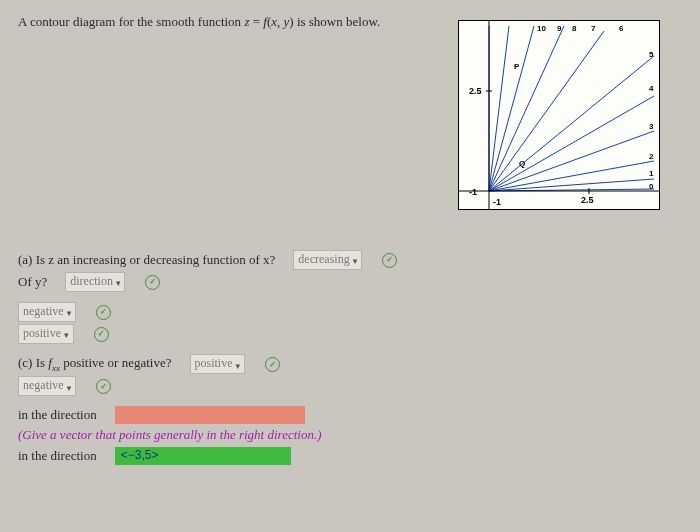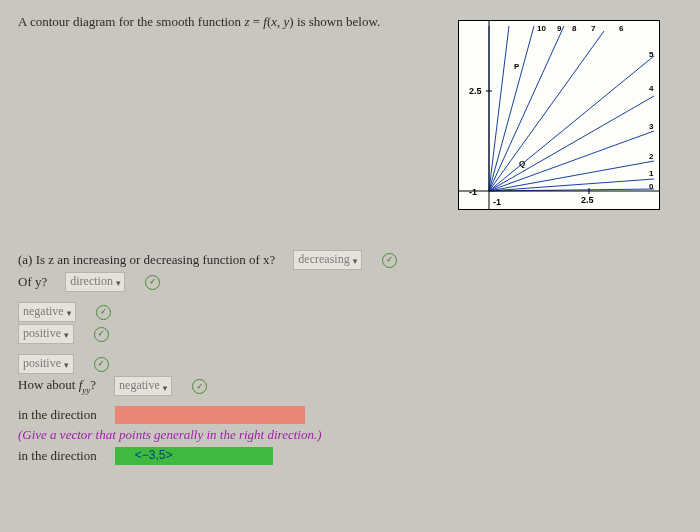"(c) Is fxx positive or" span { html: none -> <span> <span>(c) Is </span><span>f</span><span>xx</span><span> positive or negative?</span> </span> }
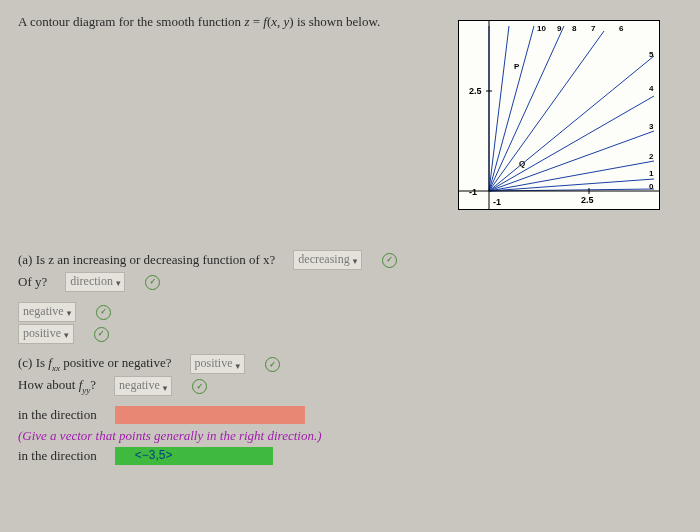"How about fyy?" span { html: <span> <span>How about </span><span>f</span><span>yy</span><span>?</span> </span> -> none }
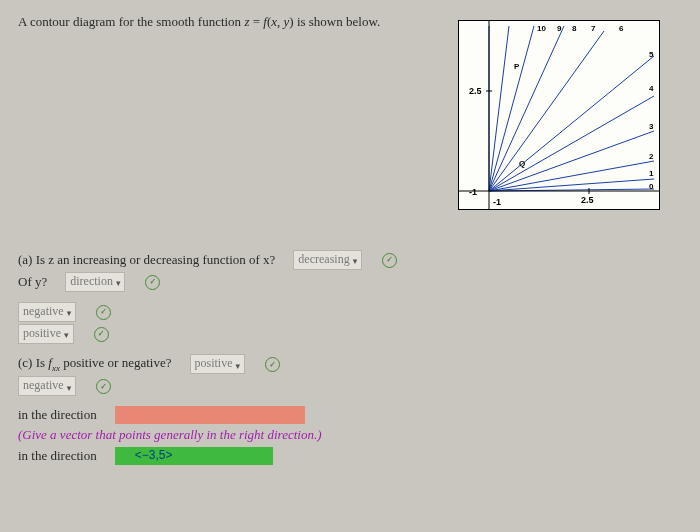"<−3,5>" .green-block { padding-left: 20px -> 6px; width: 158px -> 176px }
